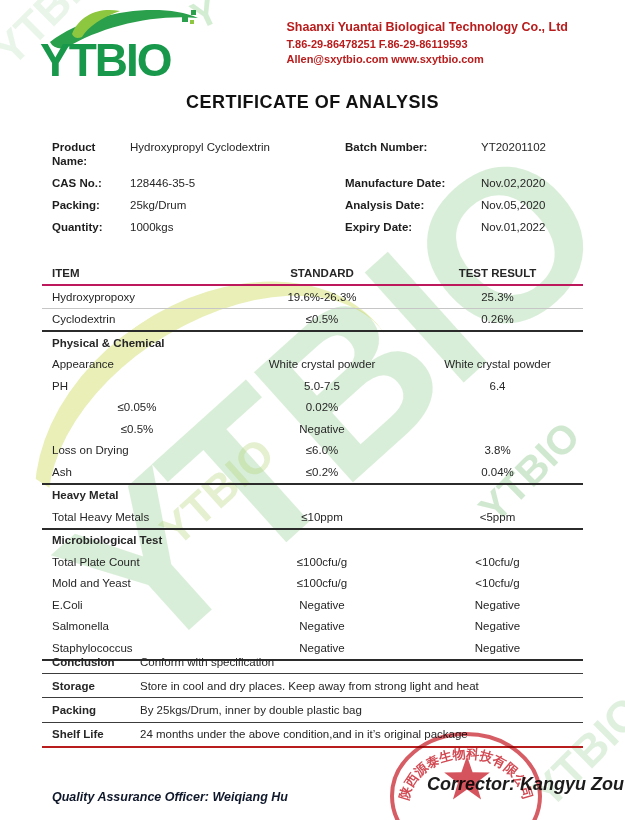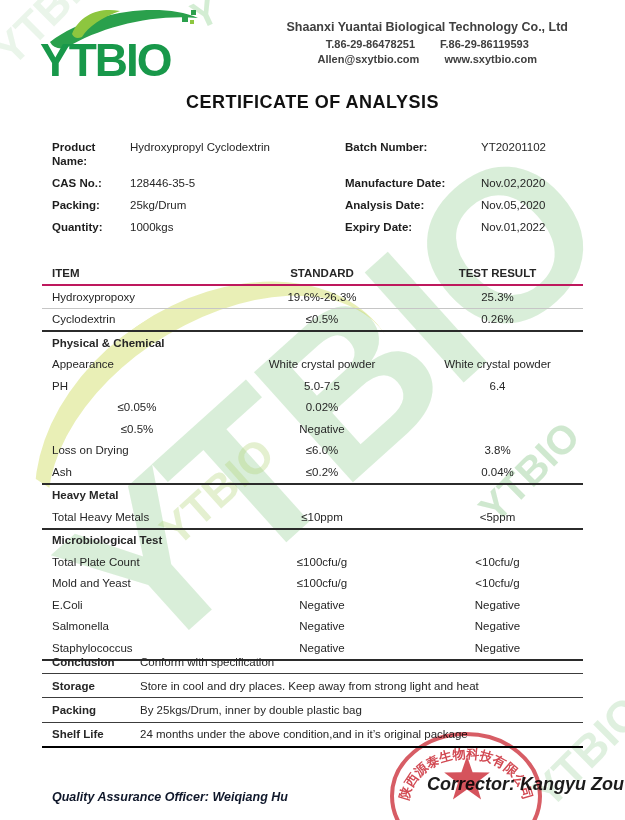"Shaanxi Yuantai Biological Technology" .company { color: #404040 -> #b91c1c; text-align: center -> left }
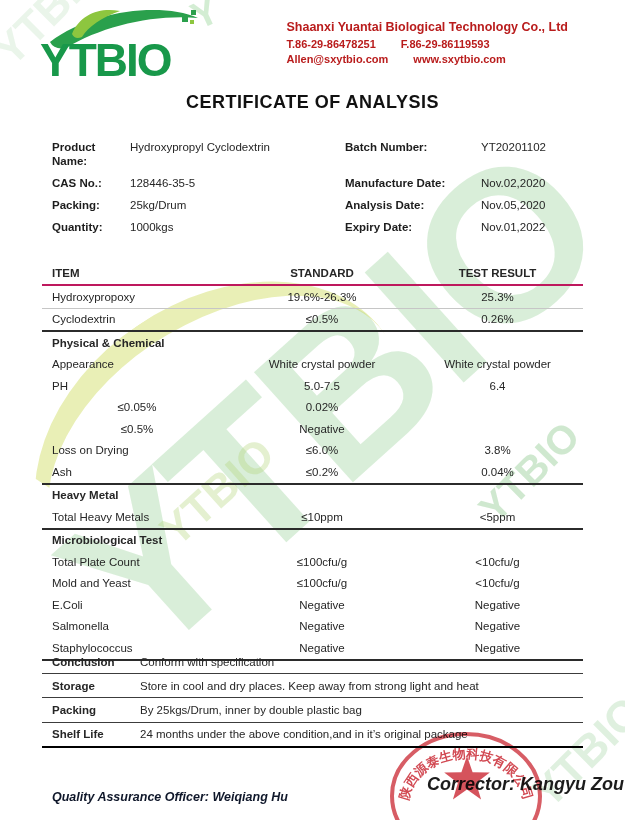"F.86-29-86119593" .company .row span + span { margin-left: 22px -> none }
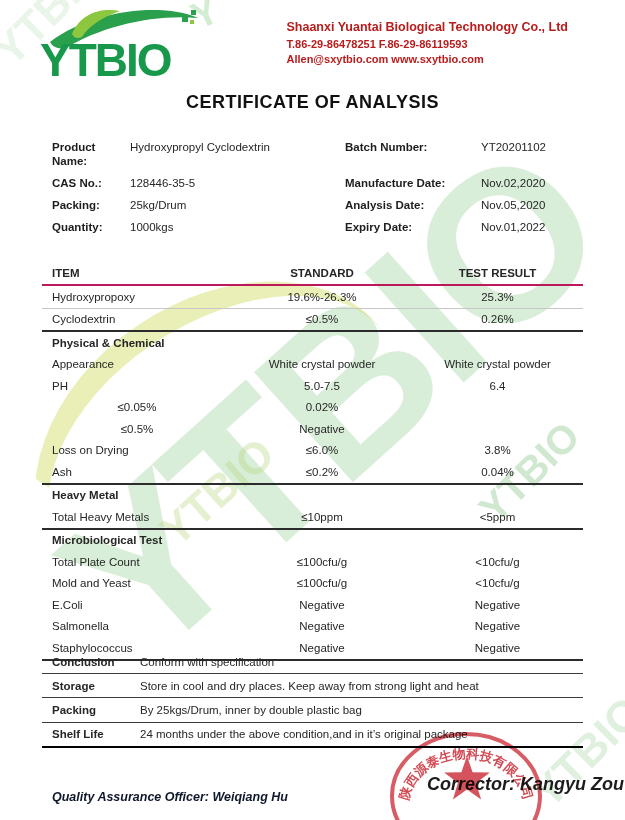"Shelf Life" .s-row:last-child { border-bottom: 2px solid #000000 -> 2px solid #b91c1c }
